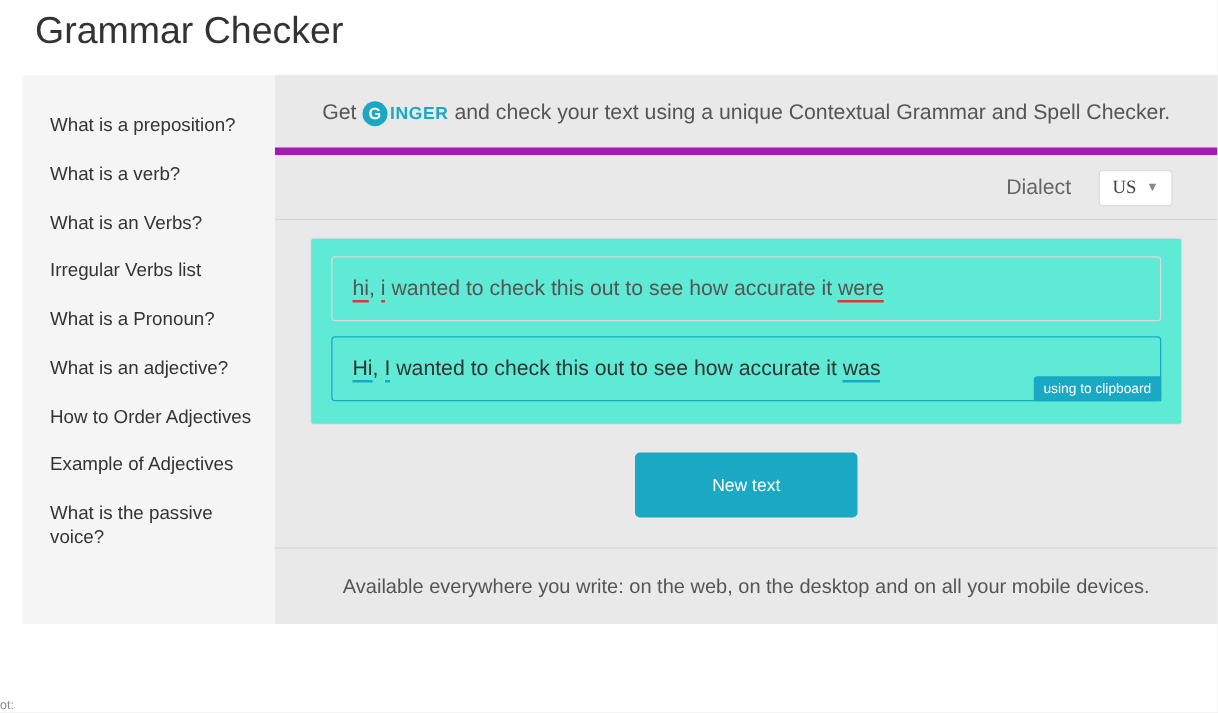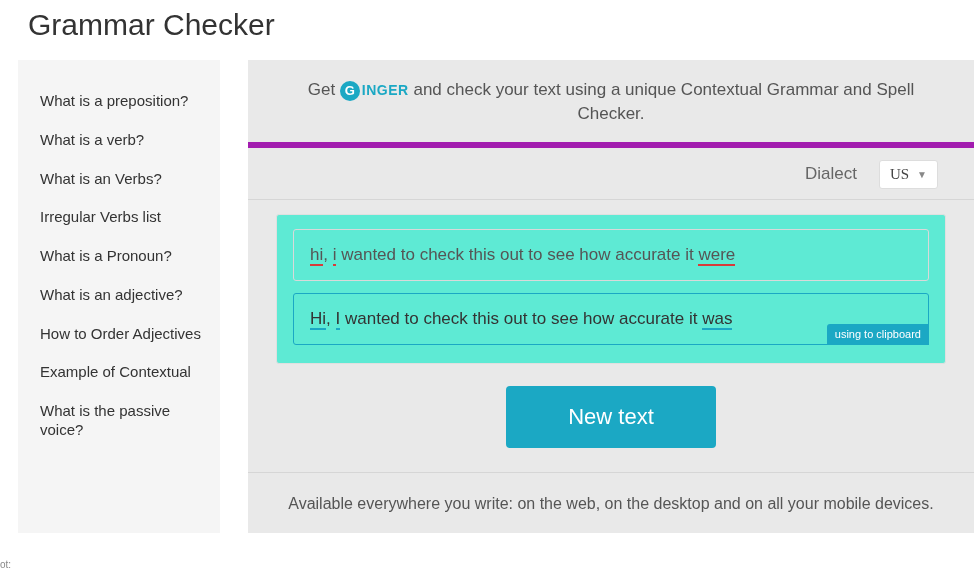"What is a preposition?" .layout { gap: 28px -> none }
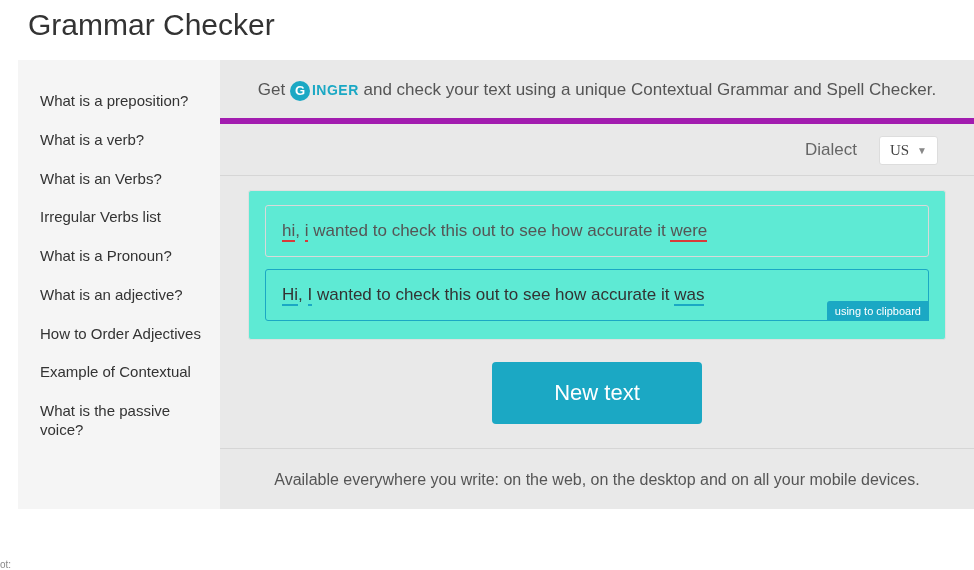"Example of Contextual" div.sidebar-item { text: Contextual -> Adjectives }
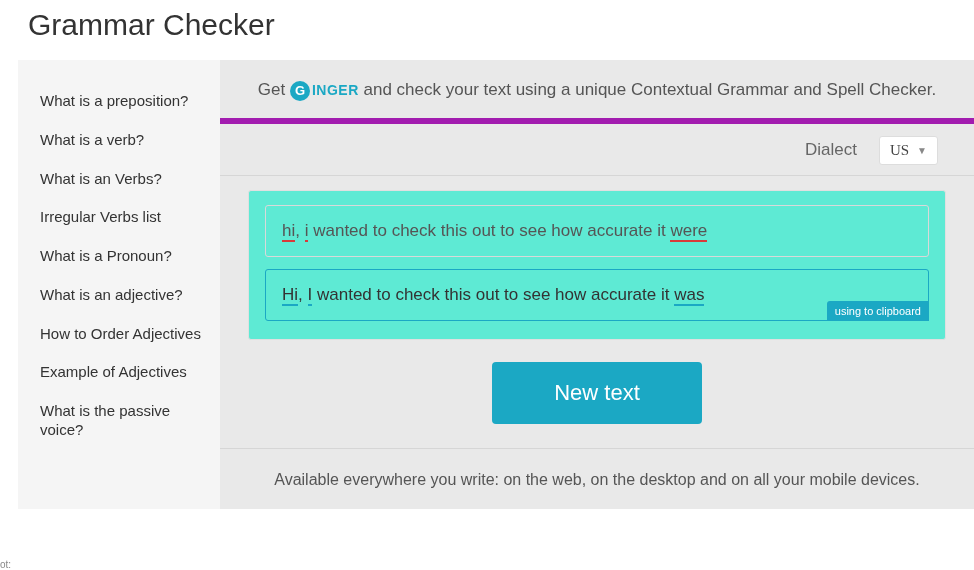"New text" .newtext-btn { font-size: 22px -> 14px }
